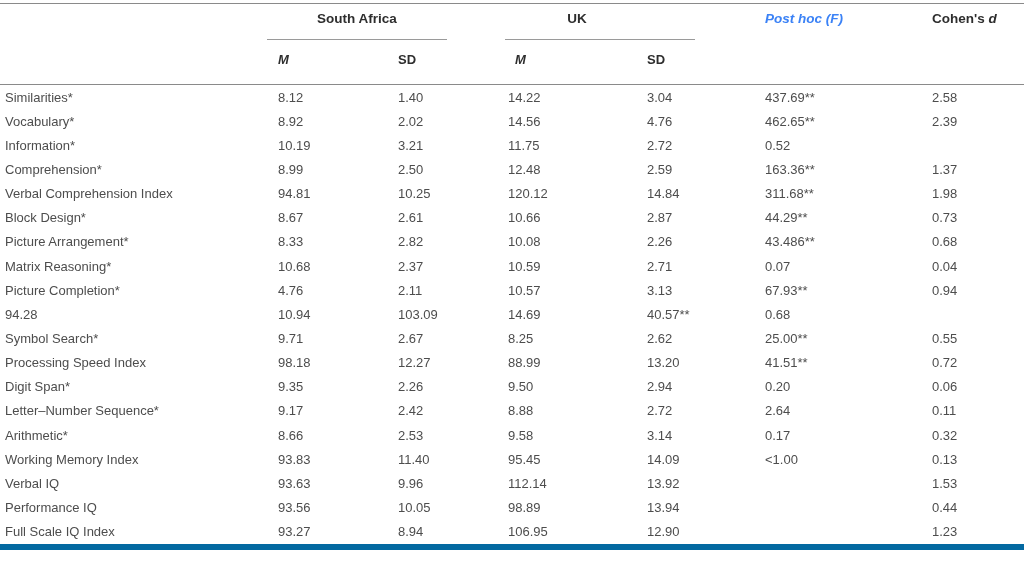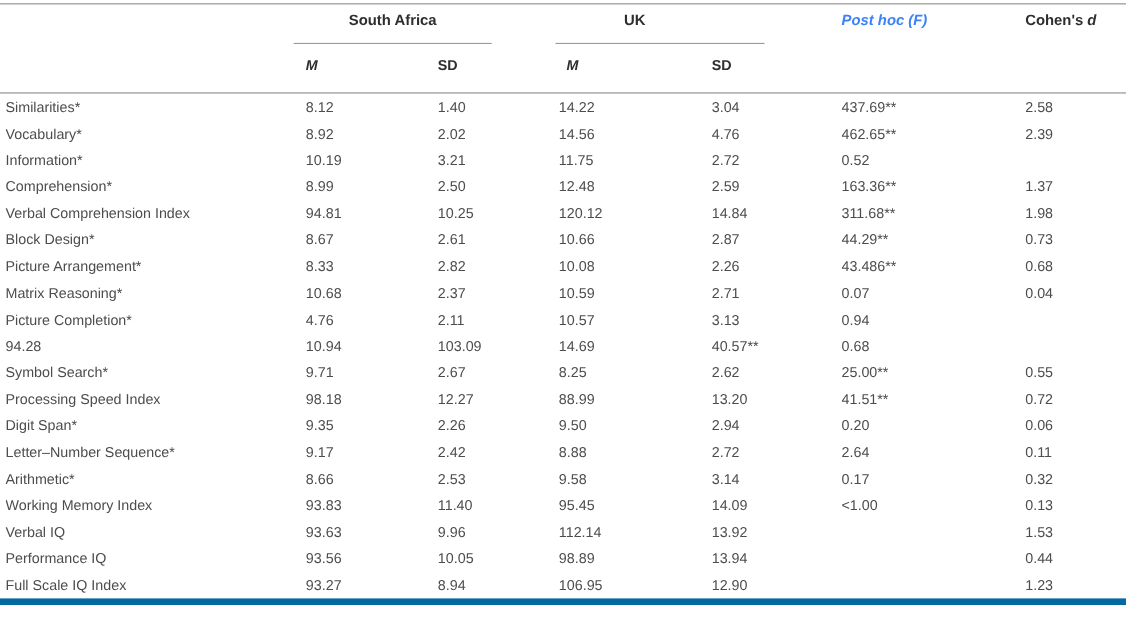"67.93**" span.cell { html: none -> <span>67.93**</span> }
